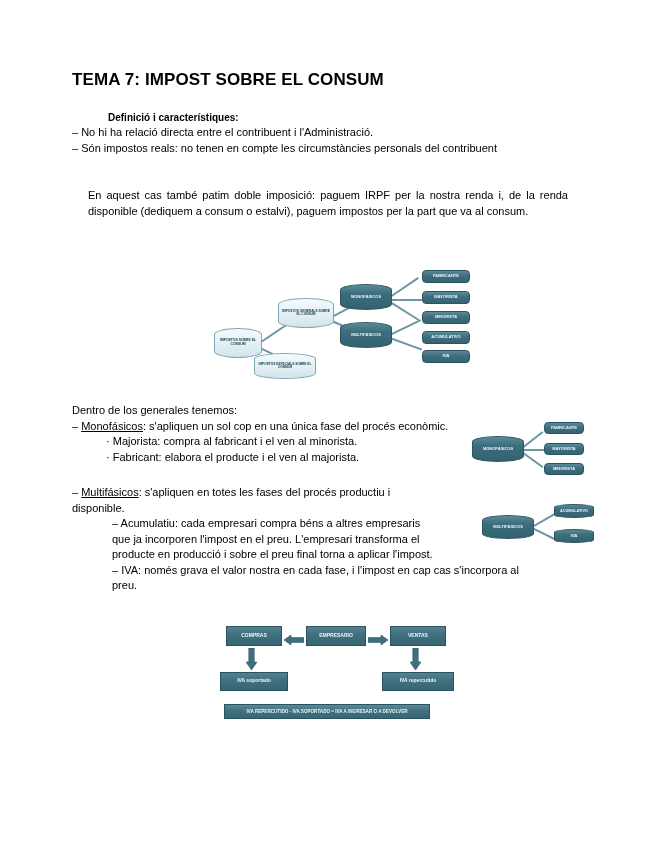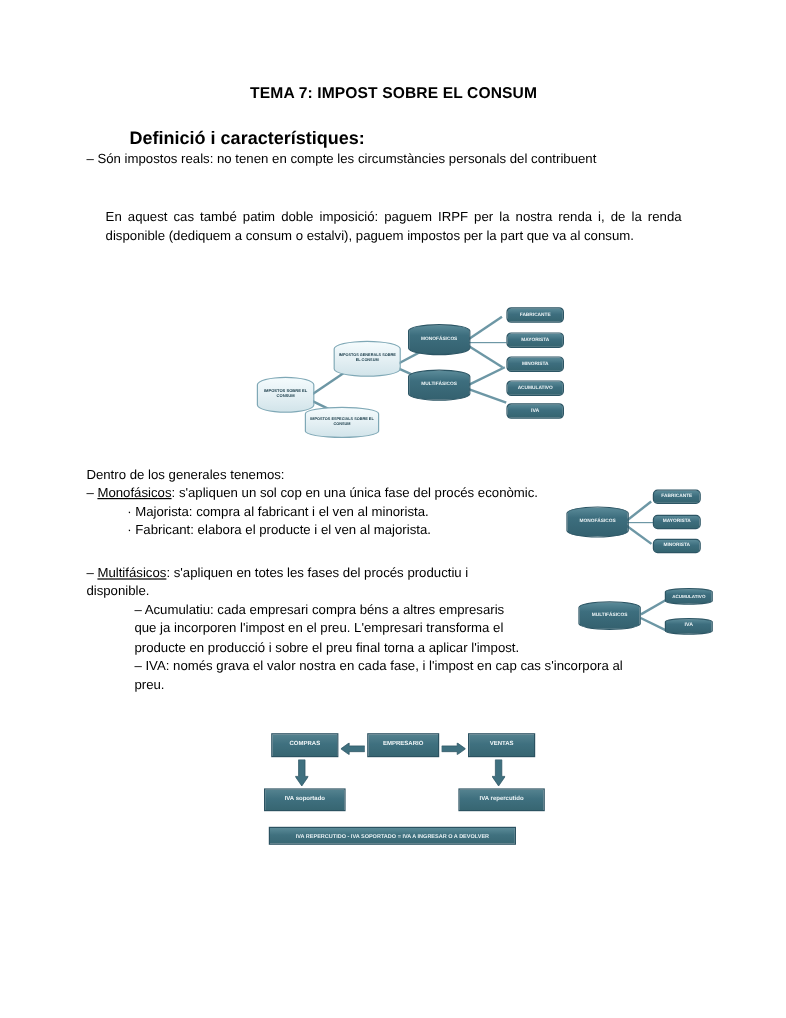"TEMA 7: IMPOST SOBRE EL" .doc-title { font-size: 13px -> 17px; text-align: center -> none }
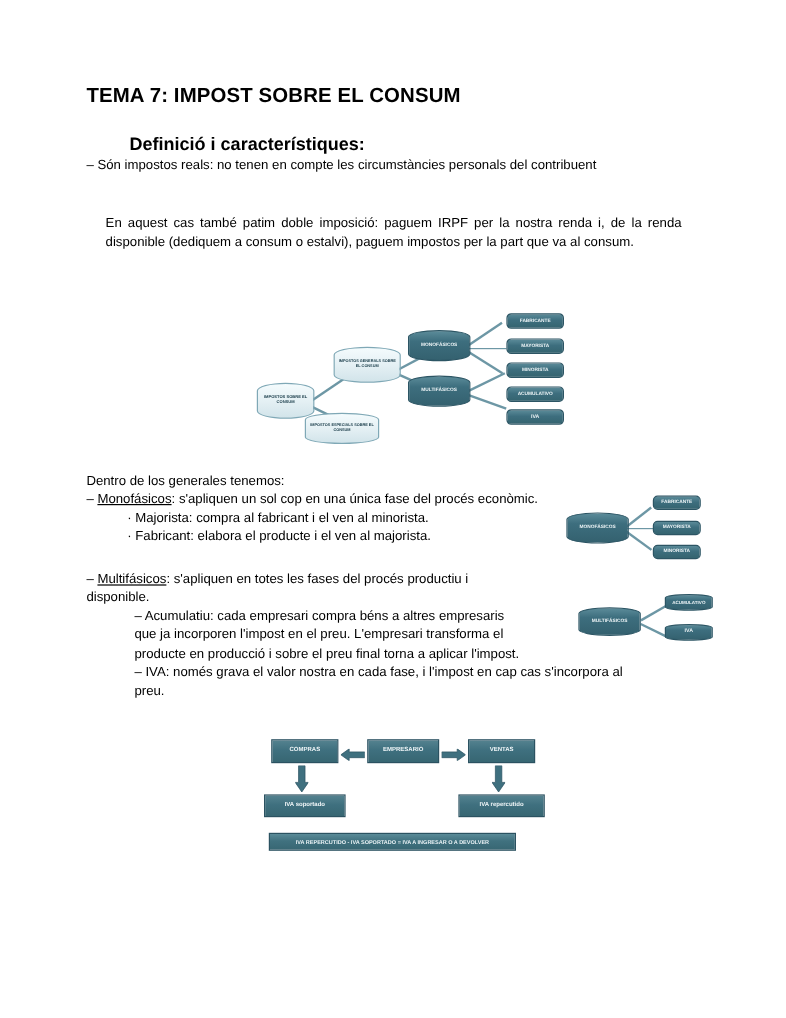"Definició i característiques:" .heading { font-size: 15px -> 10px }
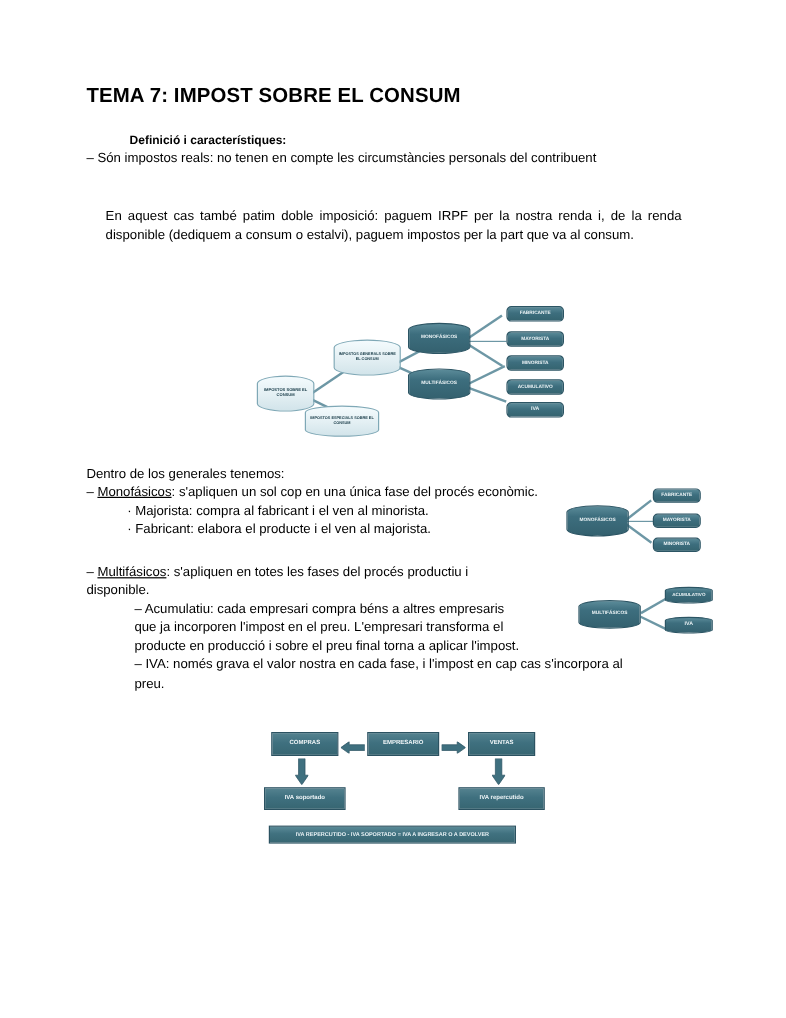"– No hi ha relació" p.line { html: none -> <p>– No hi ha relació directa entre el contribuent i l'Administració.</p> }
